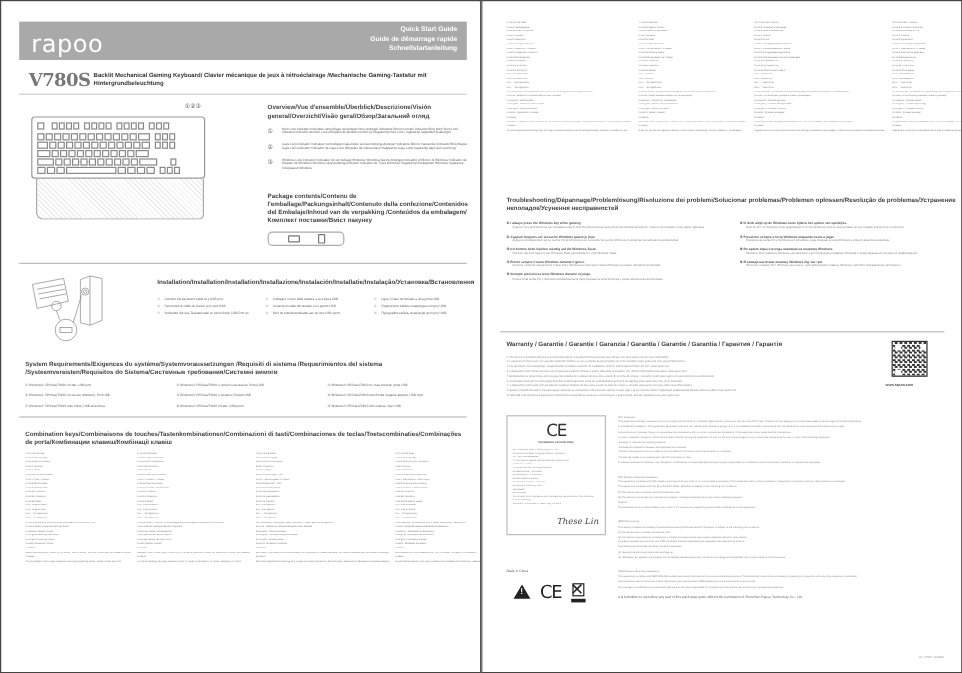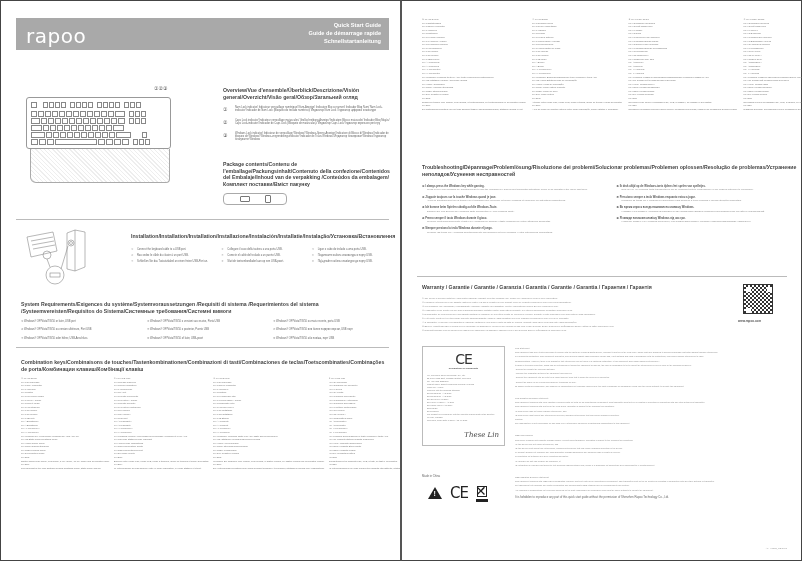"V780S" div.model-row { html: none -> <div> <div>V780S</div> <div>Backlit Mechanical Gaming Keyboard/ Clavier mécanique de jeux à rétroéclairage /Mechanische Gaming-Tastatur mit Hintergrundbeleuchtung</div> </div> }
